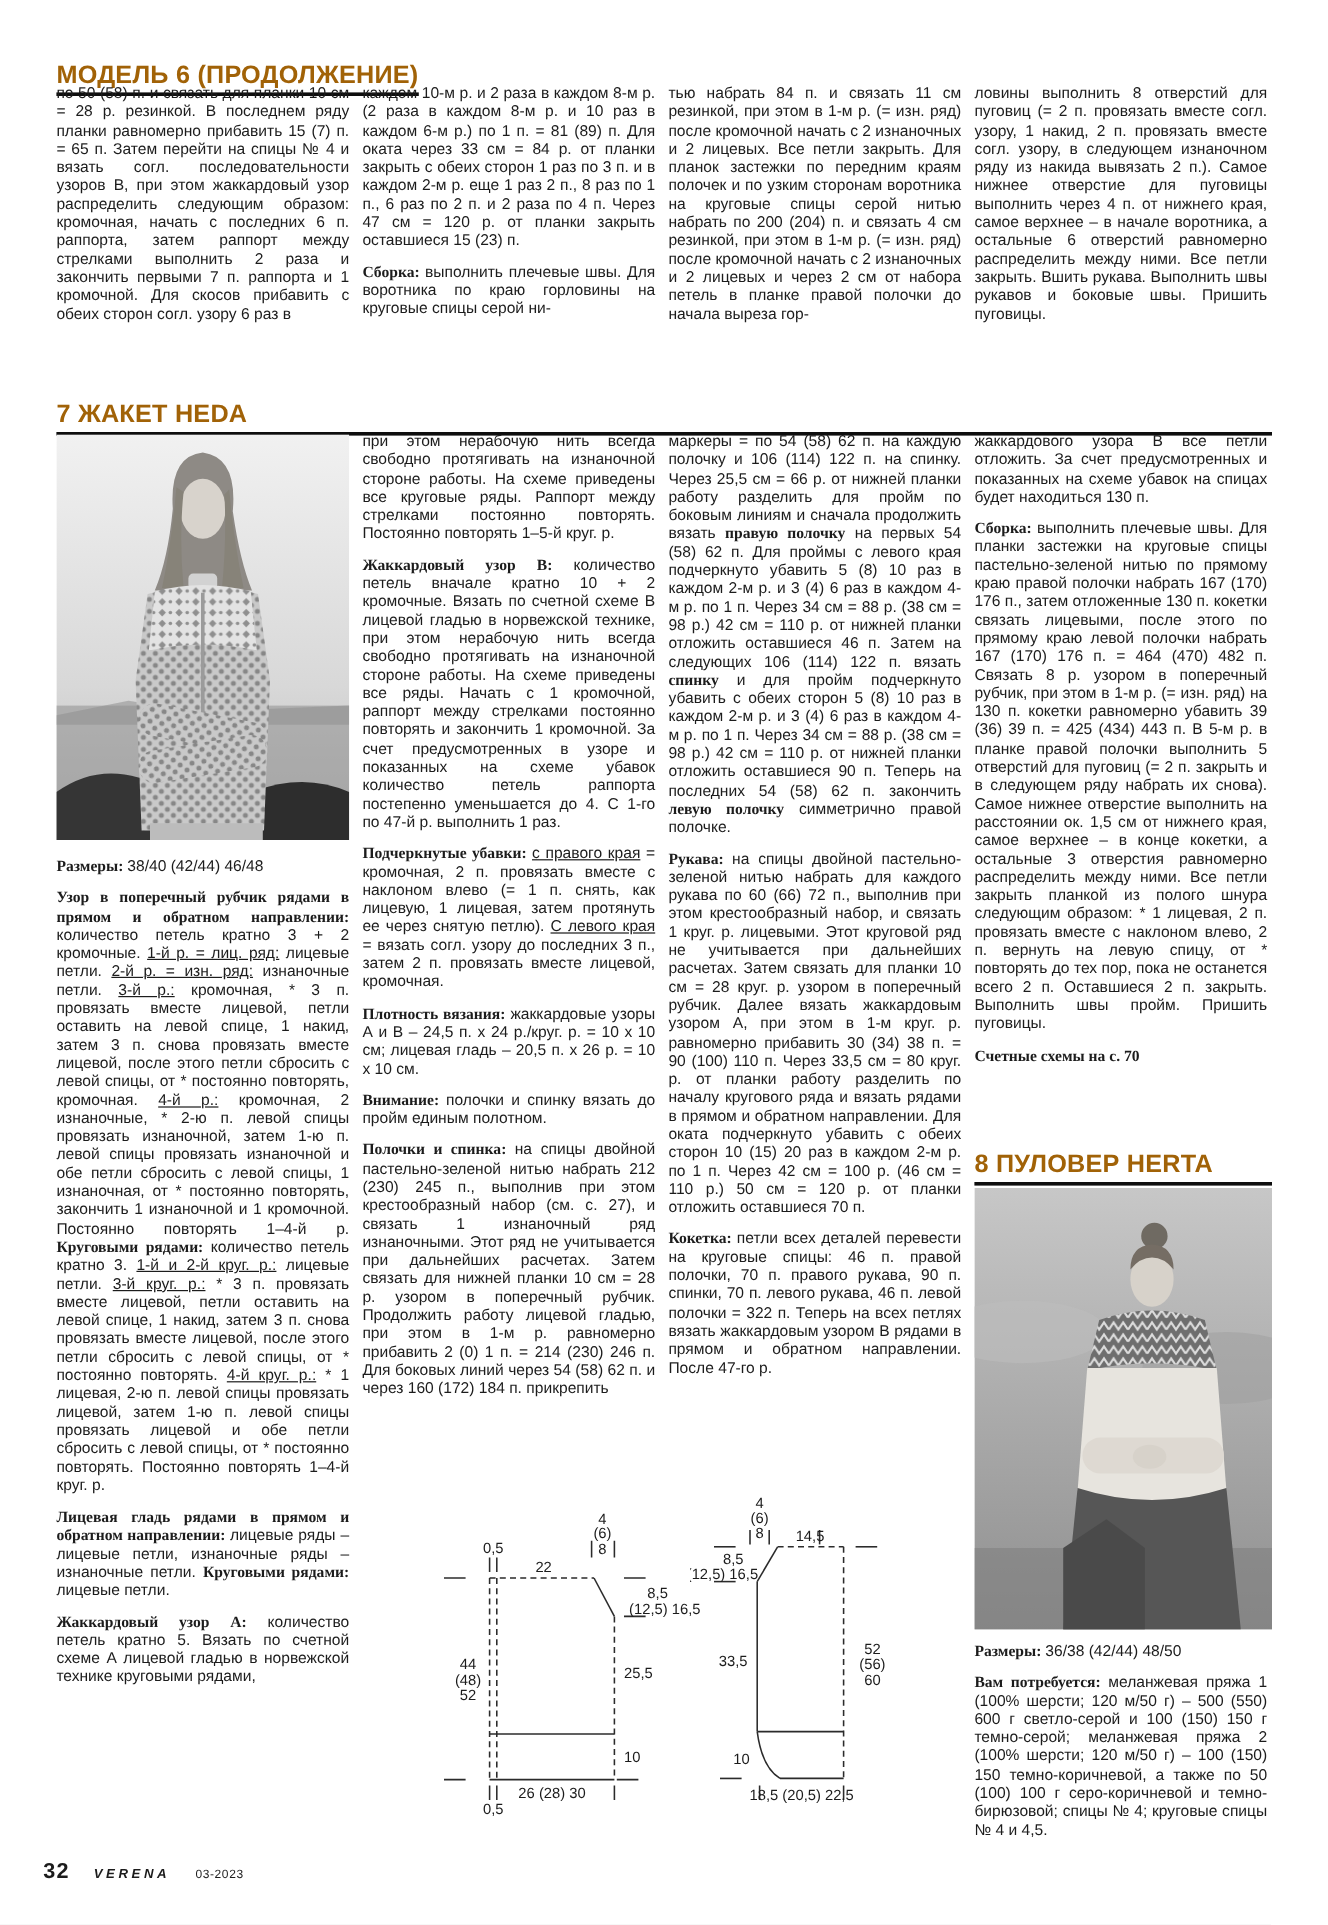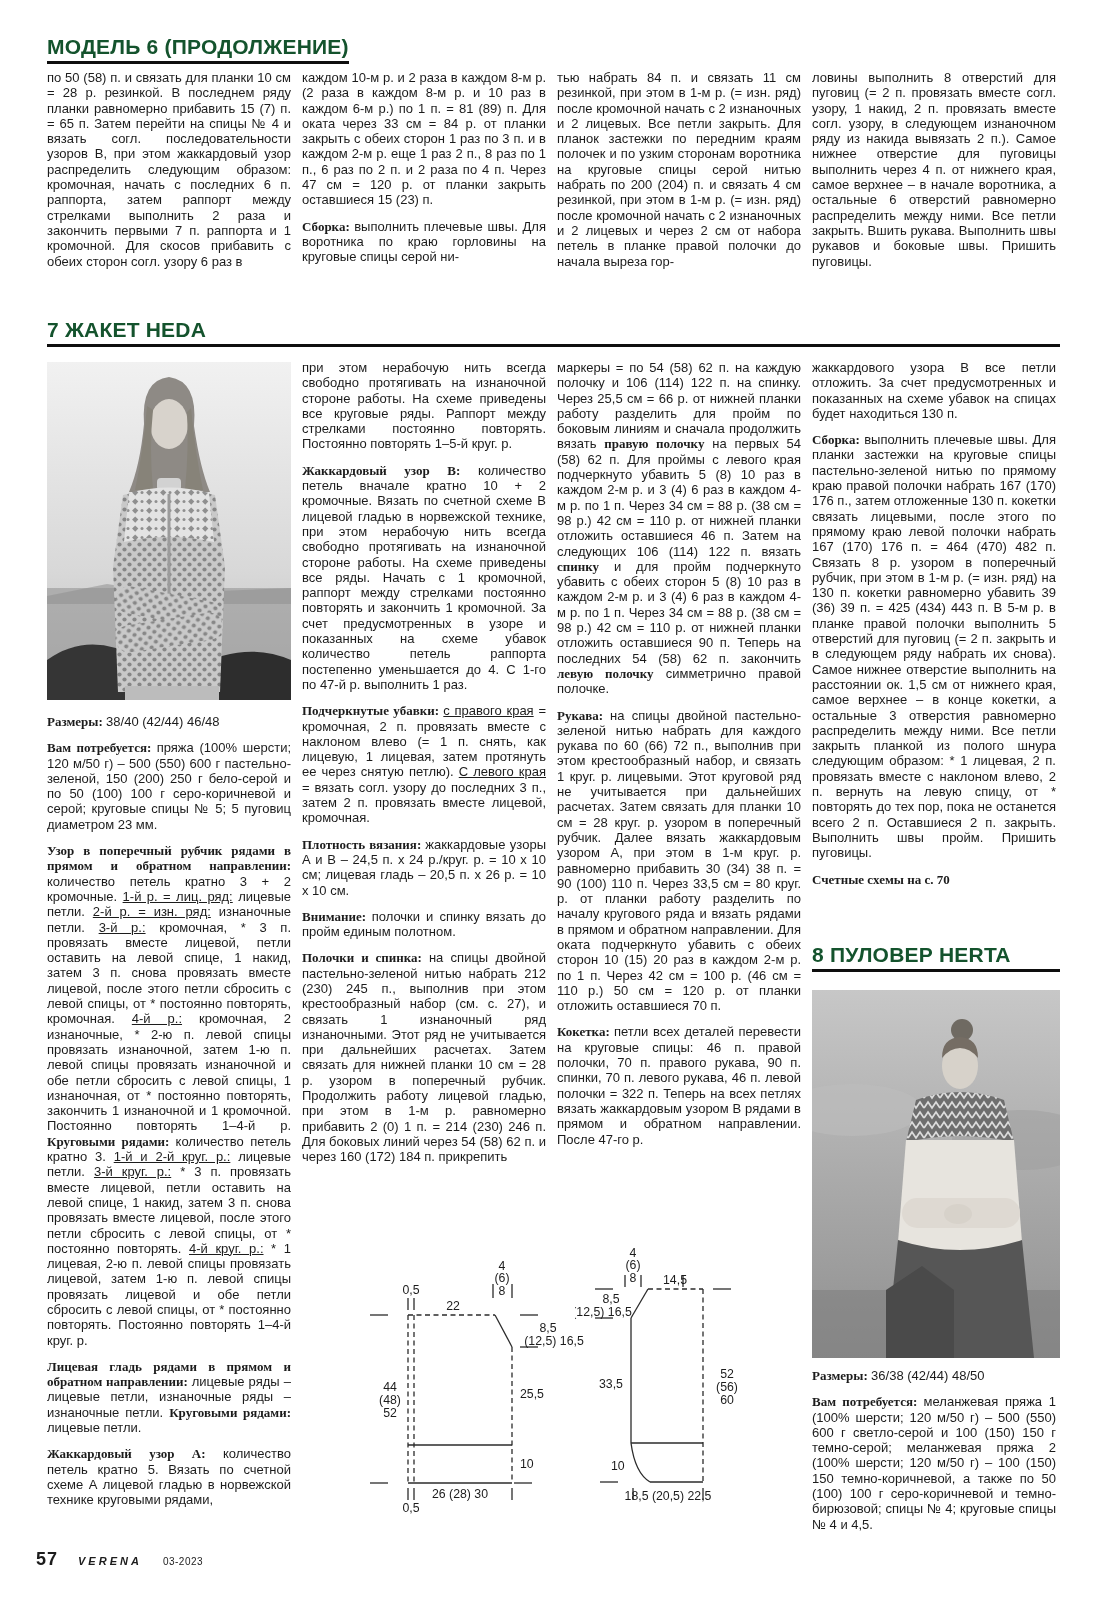"МОДЕЛЬ 6 (ПРОДОЛЖЕНИЕ)" .sechead { color: #14532d -> #a16207; margin-top: none -> 16px }
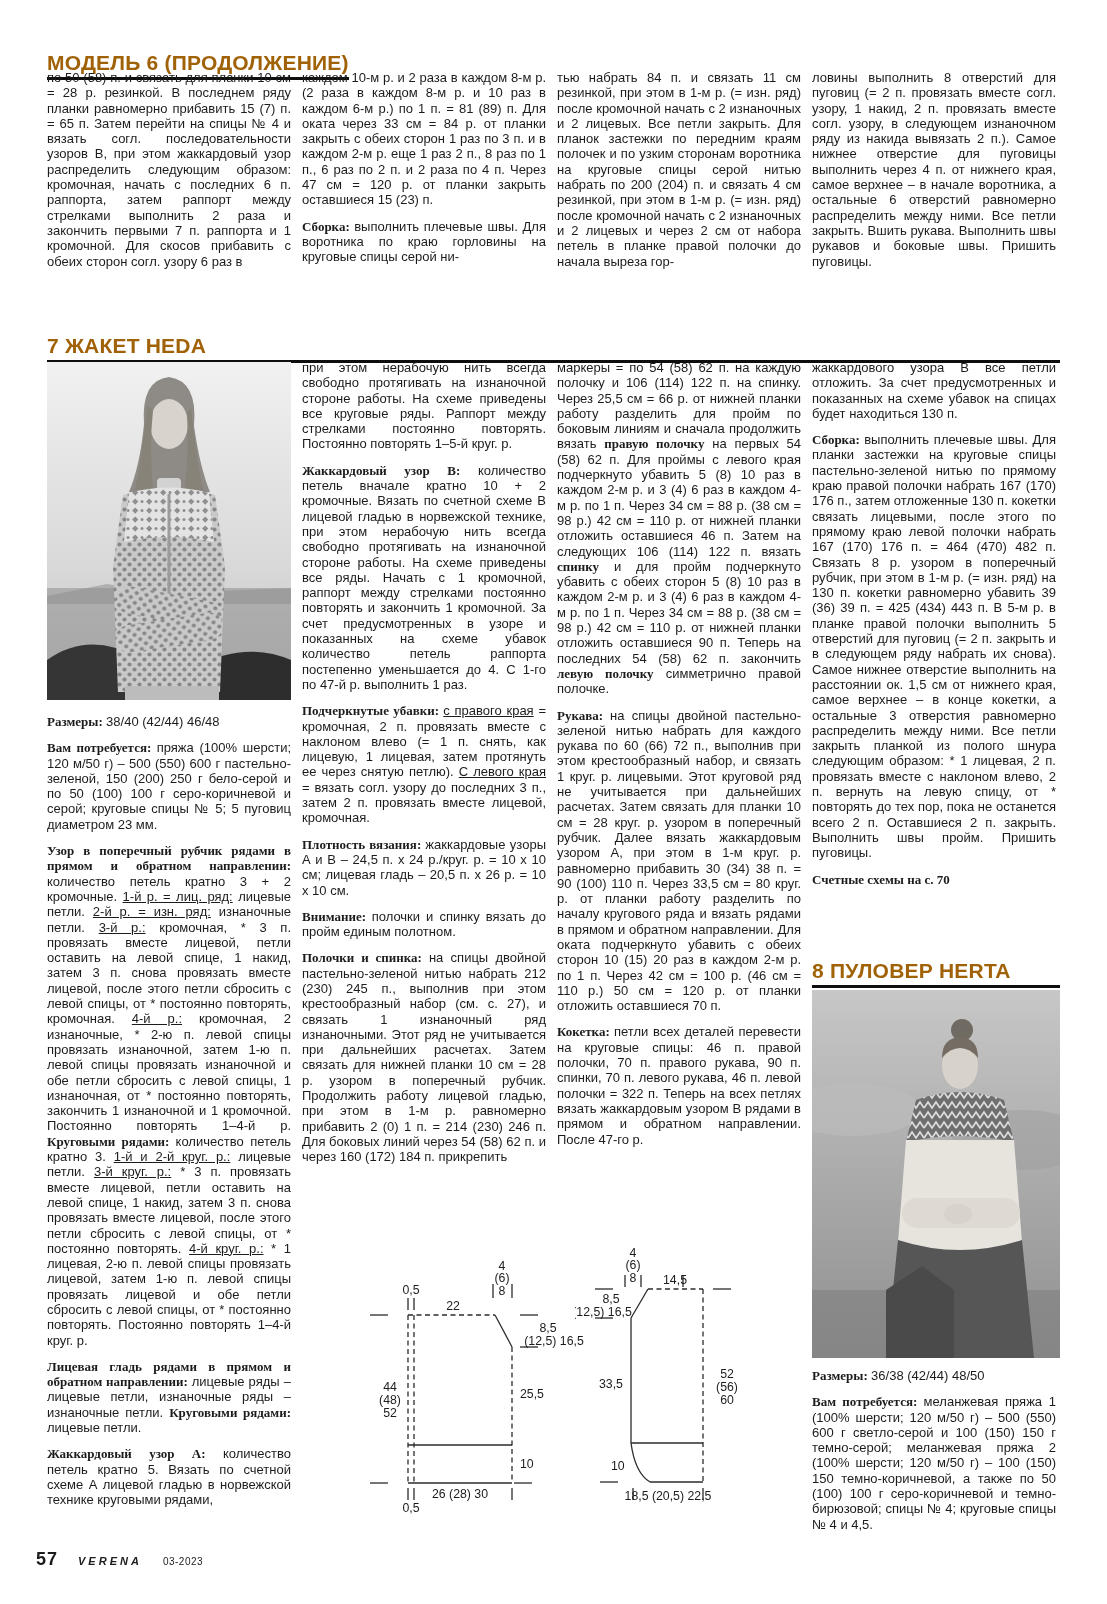"Вам потребуется: пряжа (100% шерсти;" p.para { html: <p><span>Вам потребуется: </span><span>пряжа (100% шерсти; 120 м/50 г) – 500 (550) 600 г пастельно-зеленой, 150 (200) 250 г бело-серой и по 50 (100) 100 г серо-коричневой и серой; круговые спицы № 5; 5 пуговиц диаметром 23 мм.</span></p> -> none }
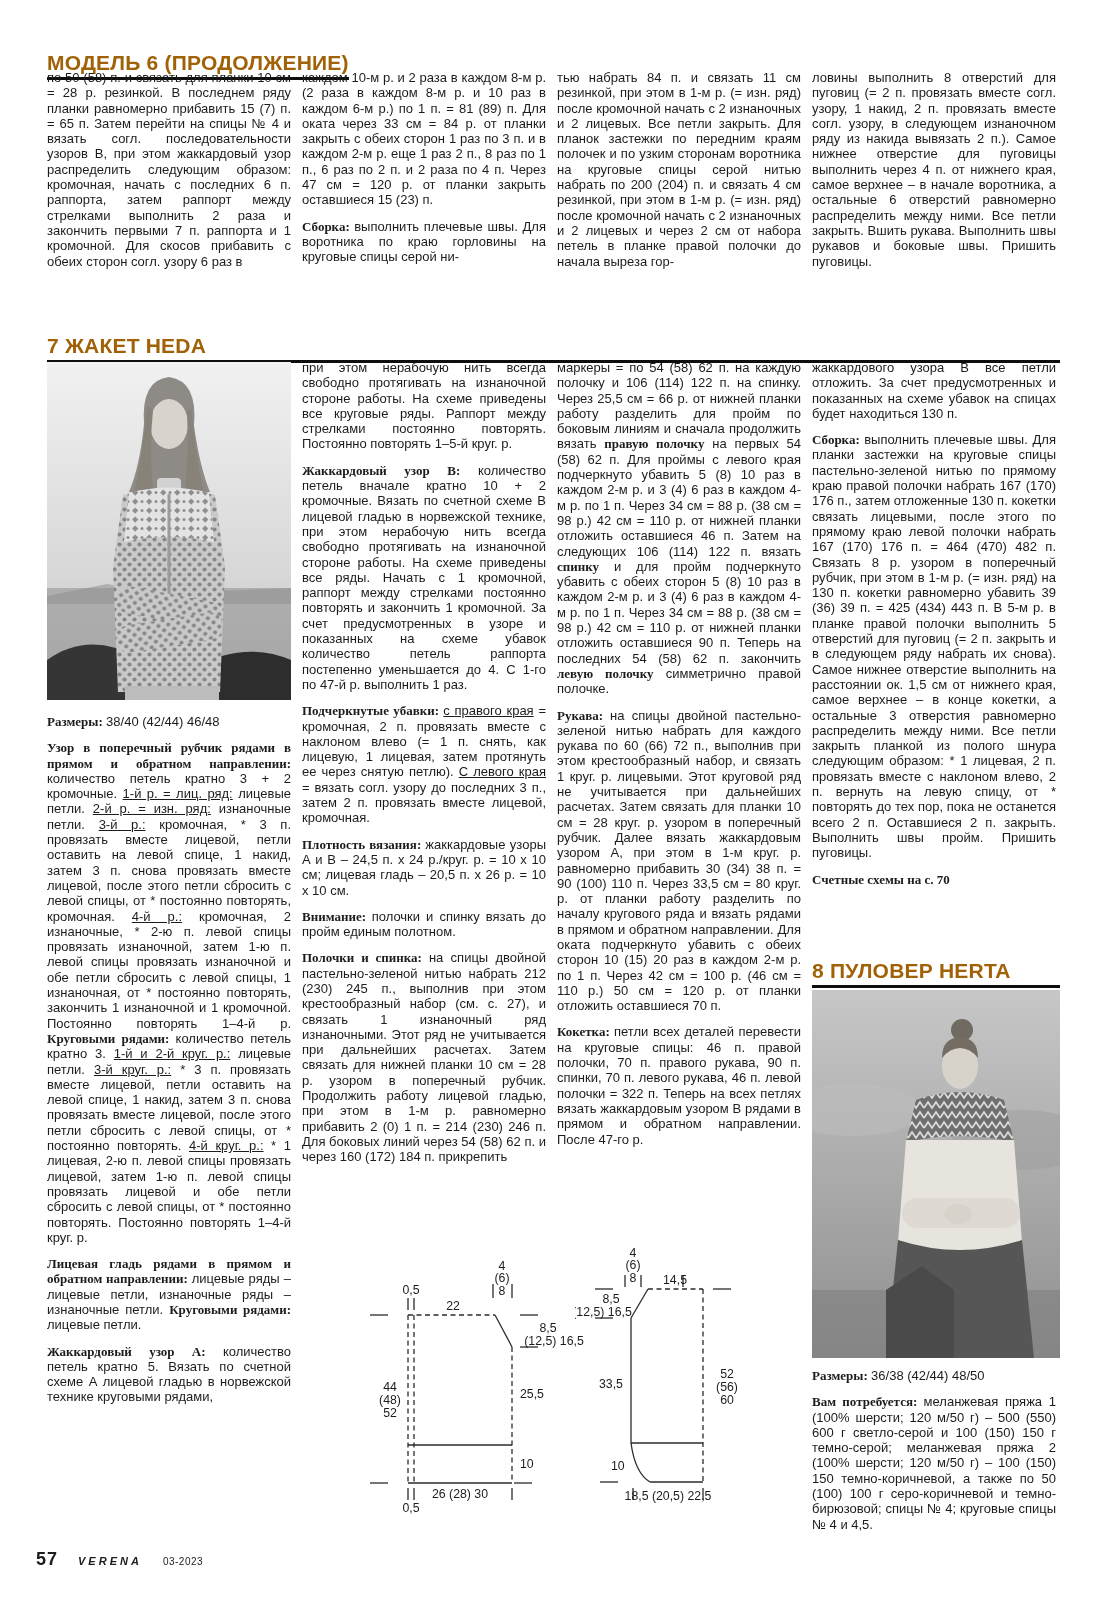"57" span.pagenum { text: 57 -> 32 }
